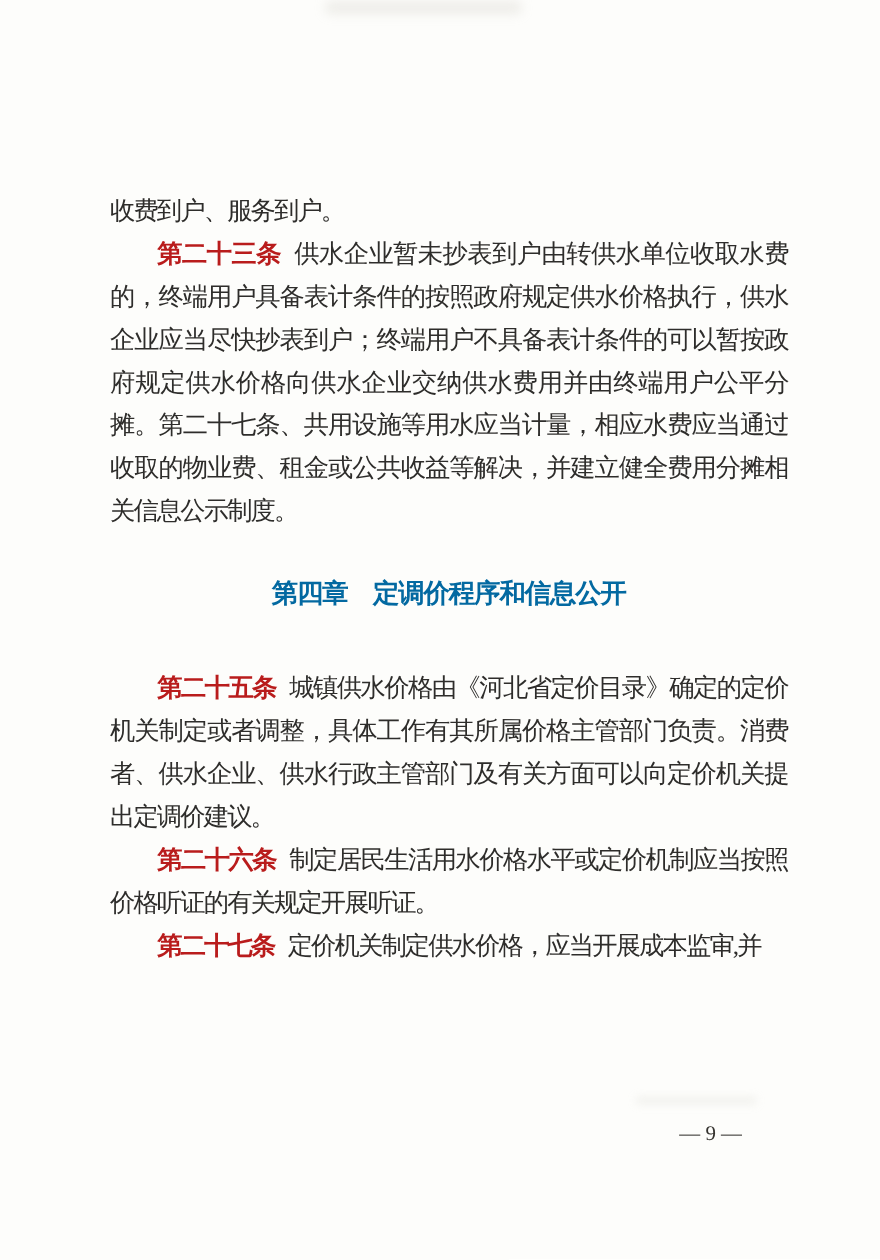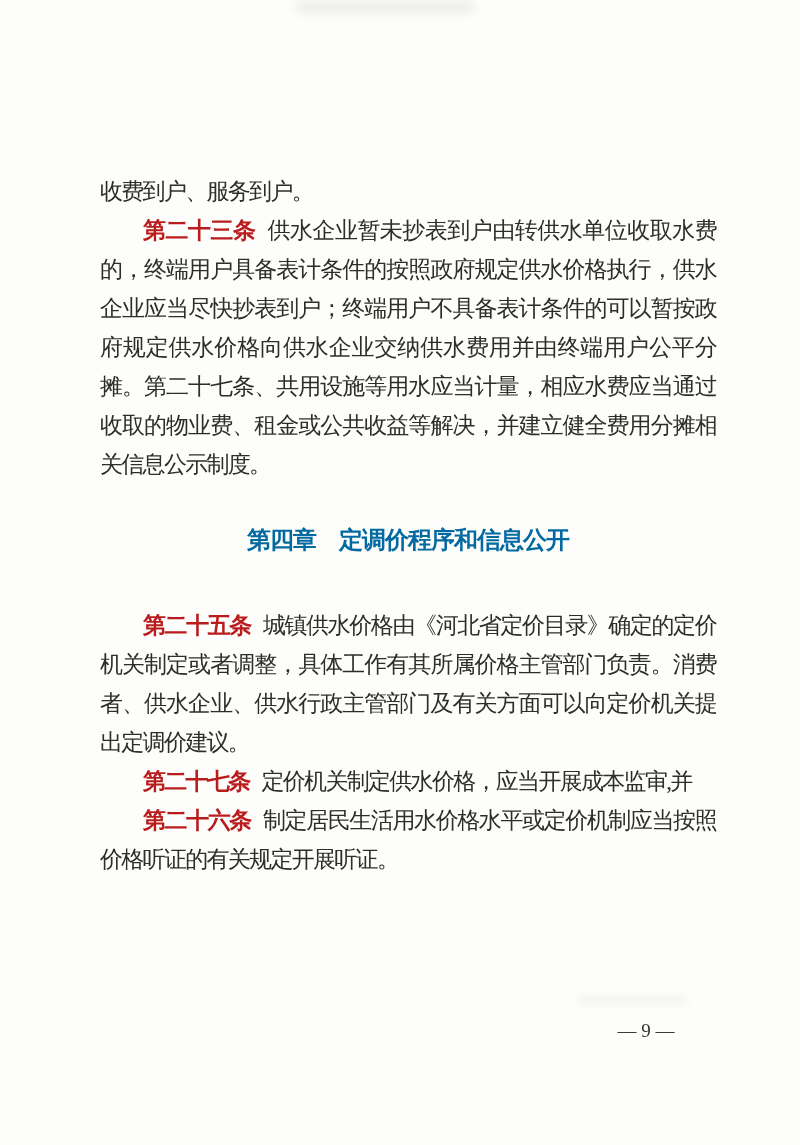"第二十七条 定价机关制定供水价格，应当开展成本监审,并" p.para { order: before "第二十六条" -> after "第二十六条" }
